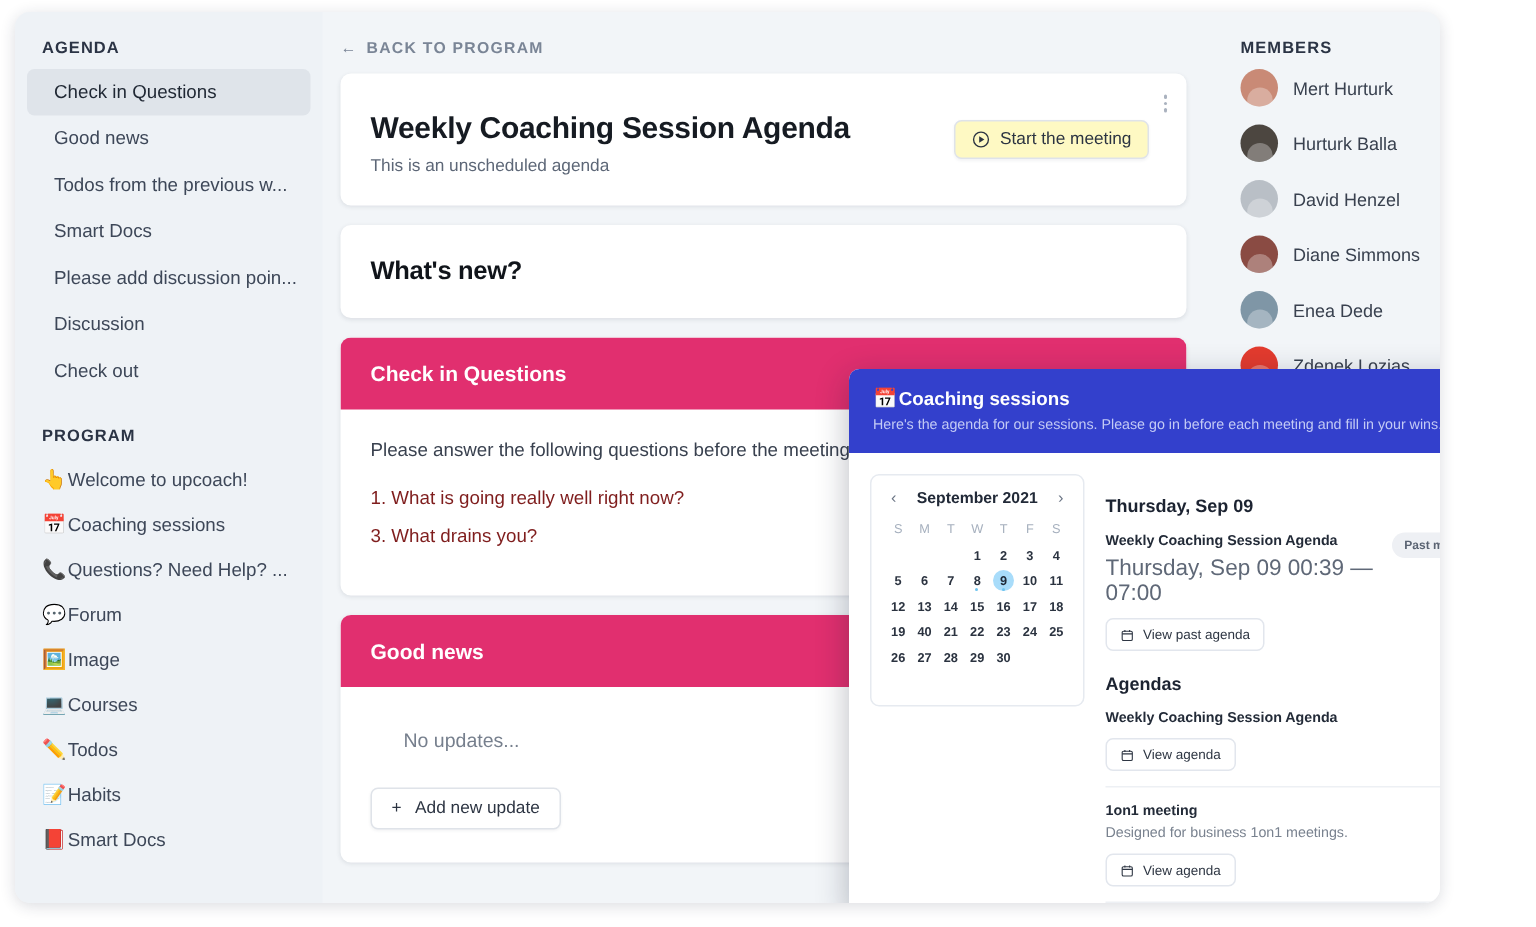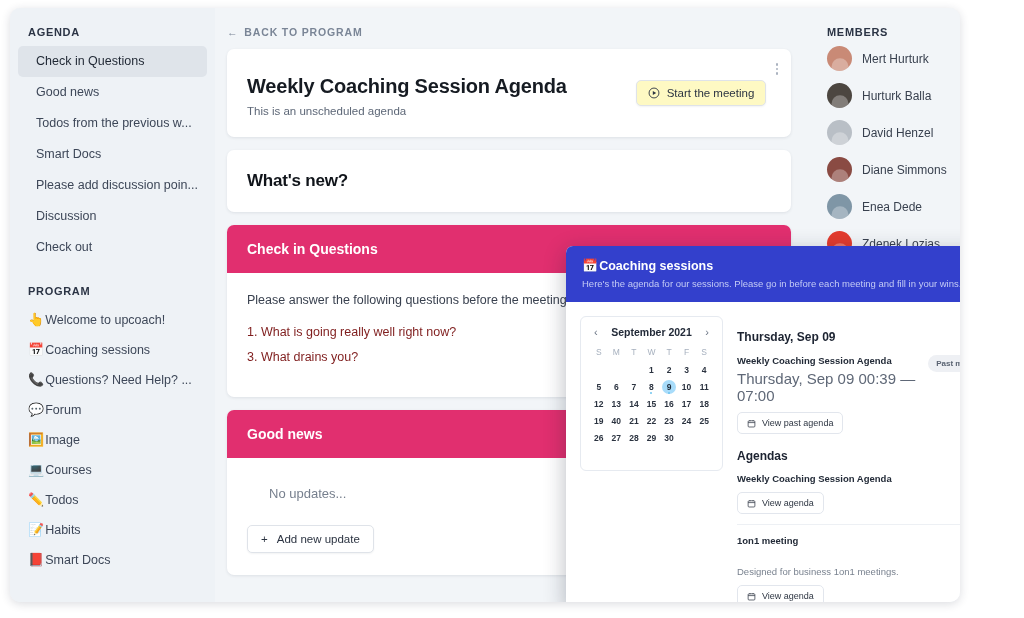"Designed for business 1on1 meetings." .ae-desc { margin-top: 20px -> 4px }
